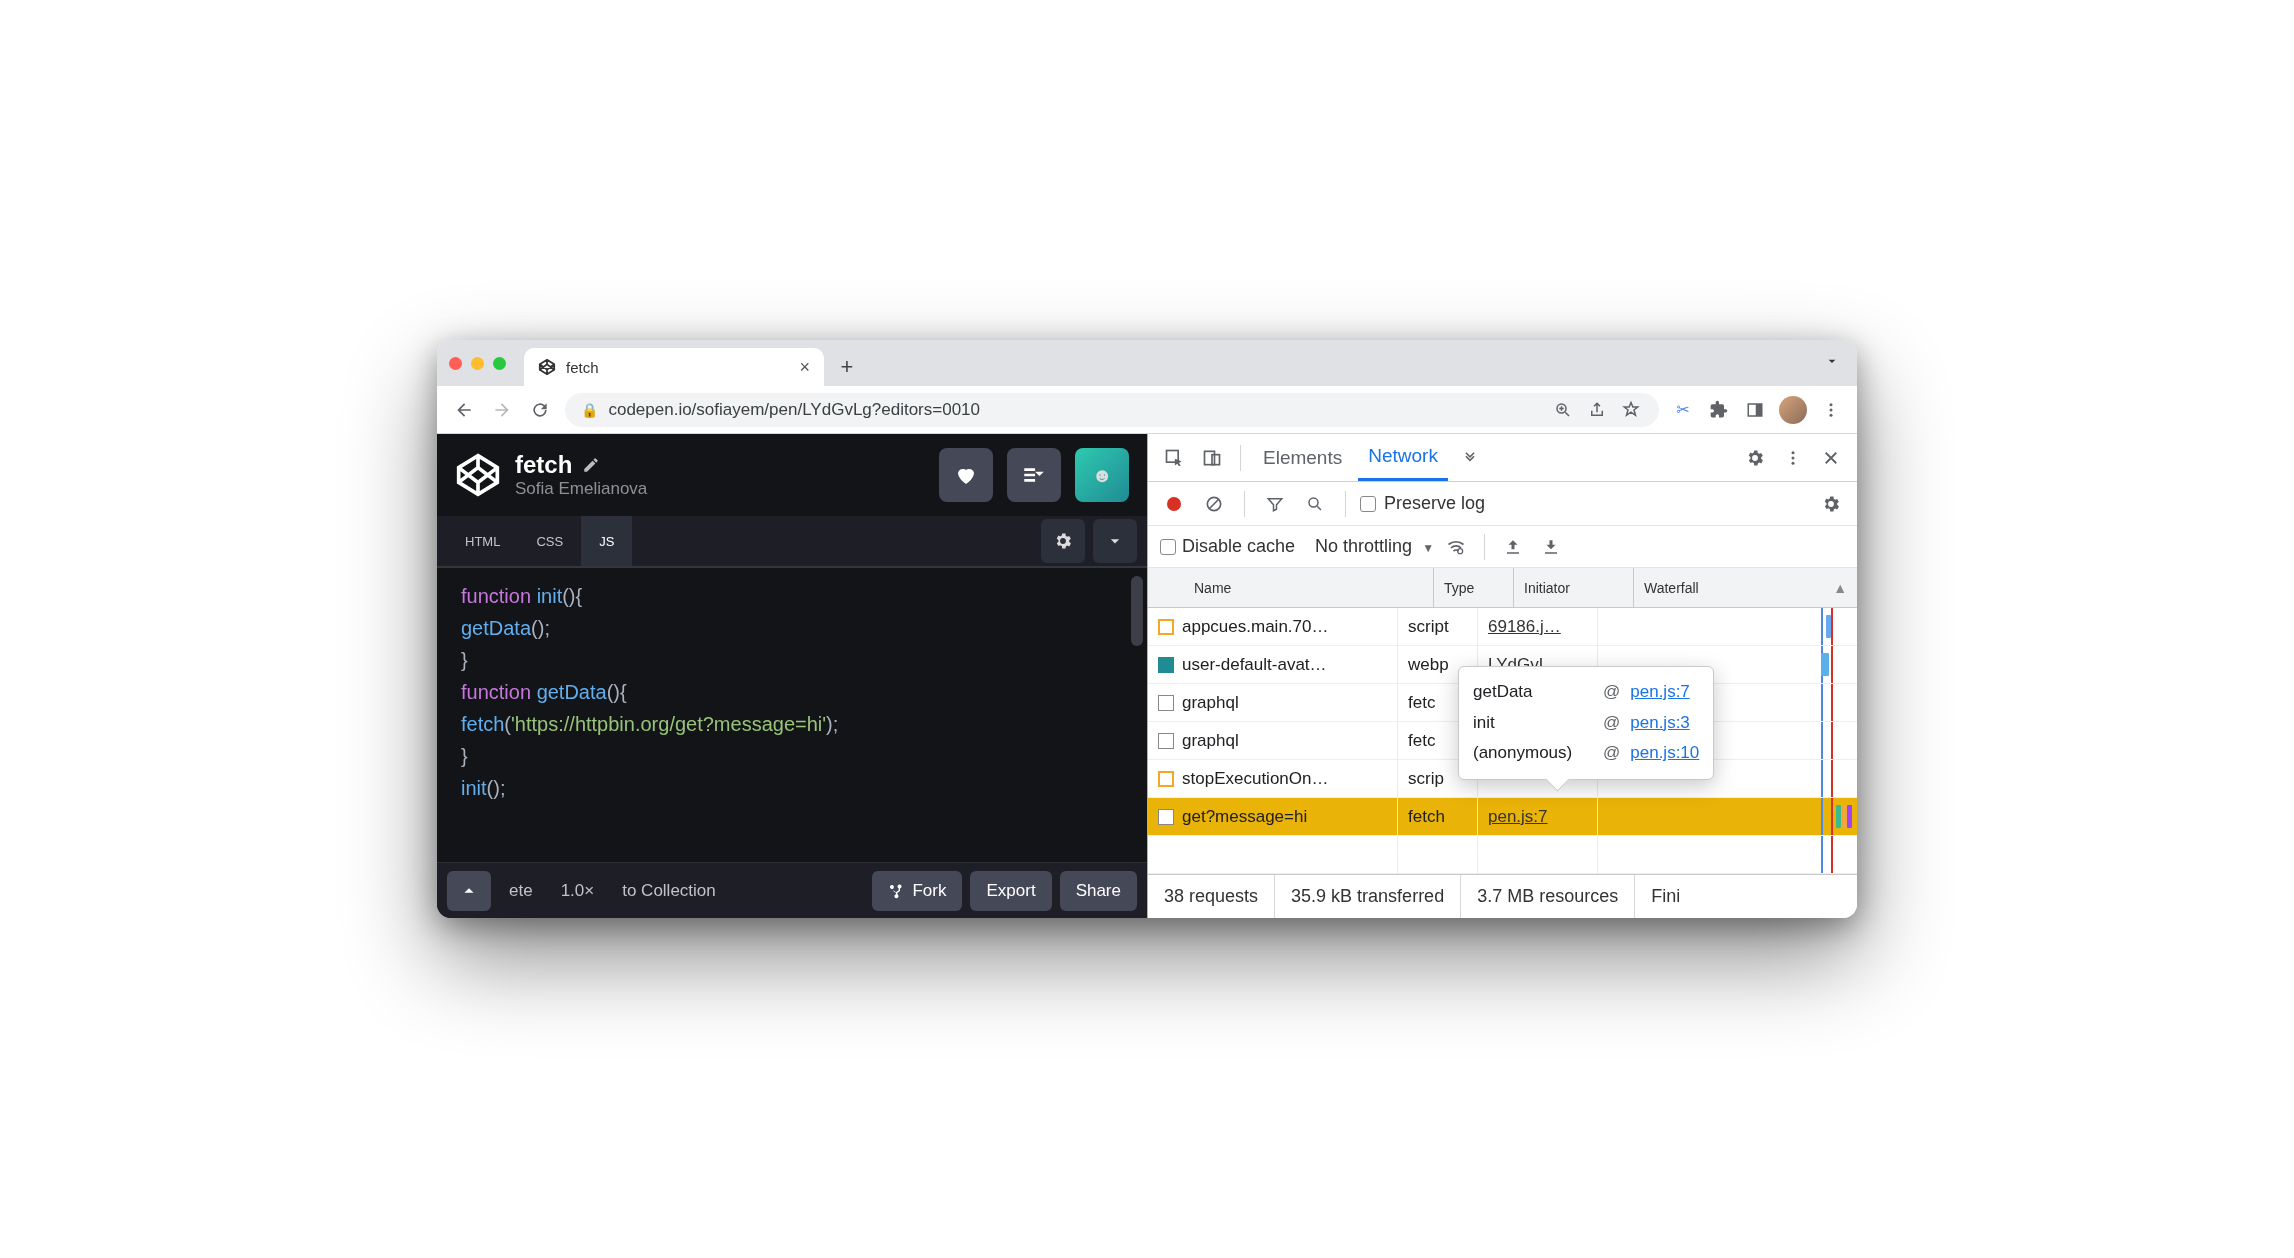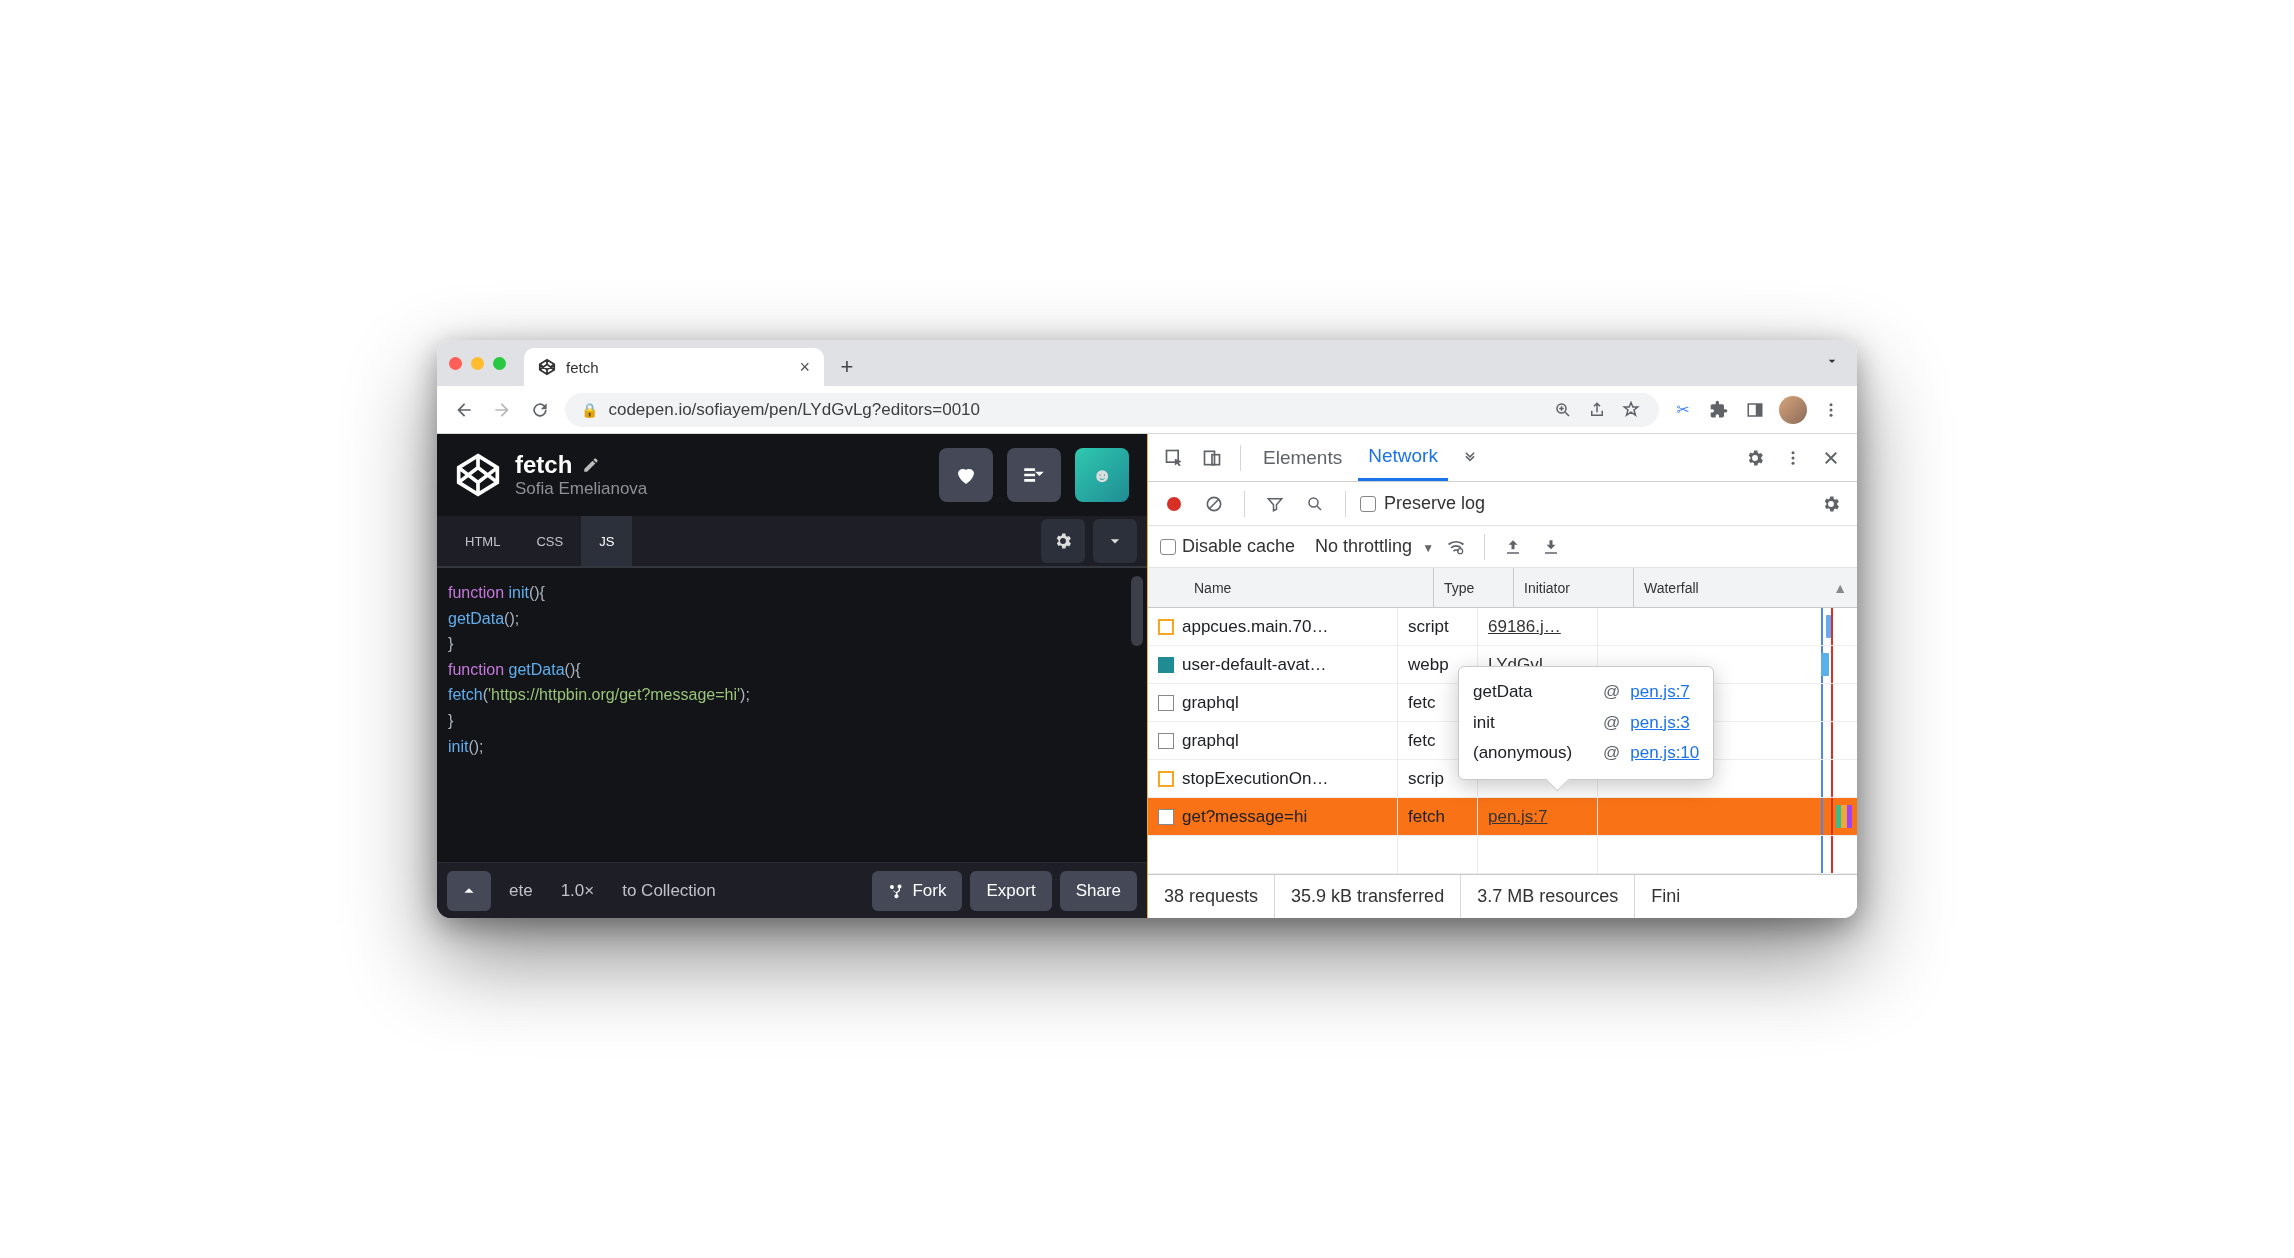"function init(){" .code-area { font-size: 16px -> 20px; padding: 12px 11px -> 12px 24px }
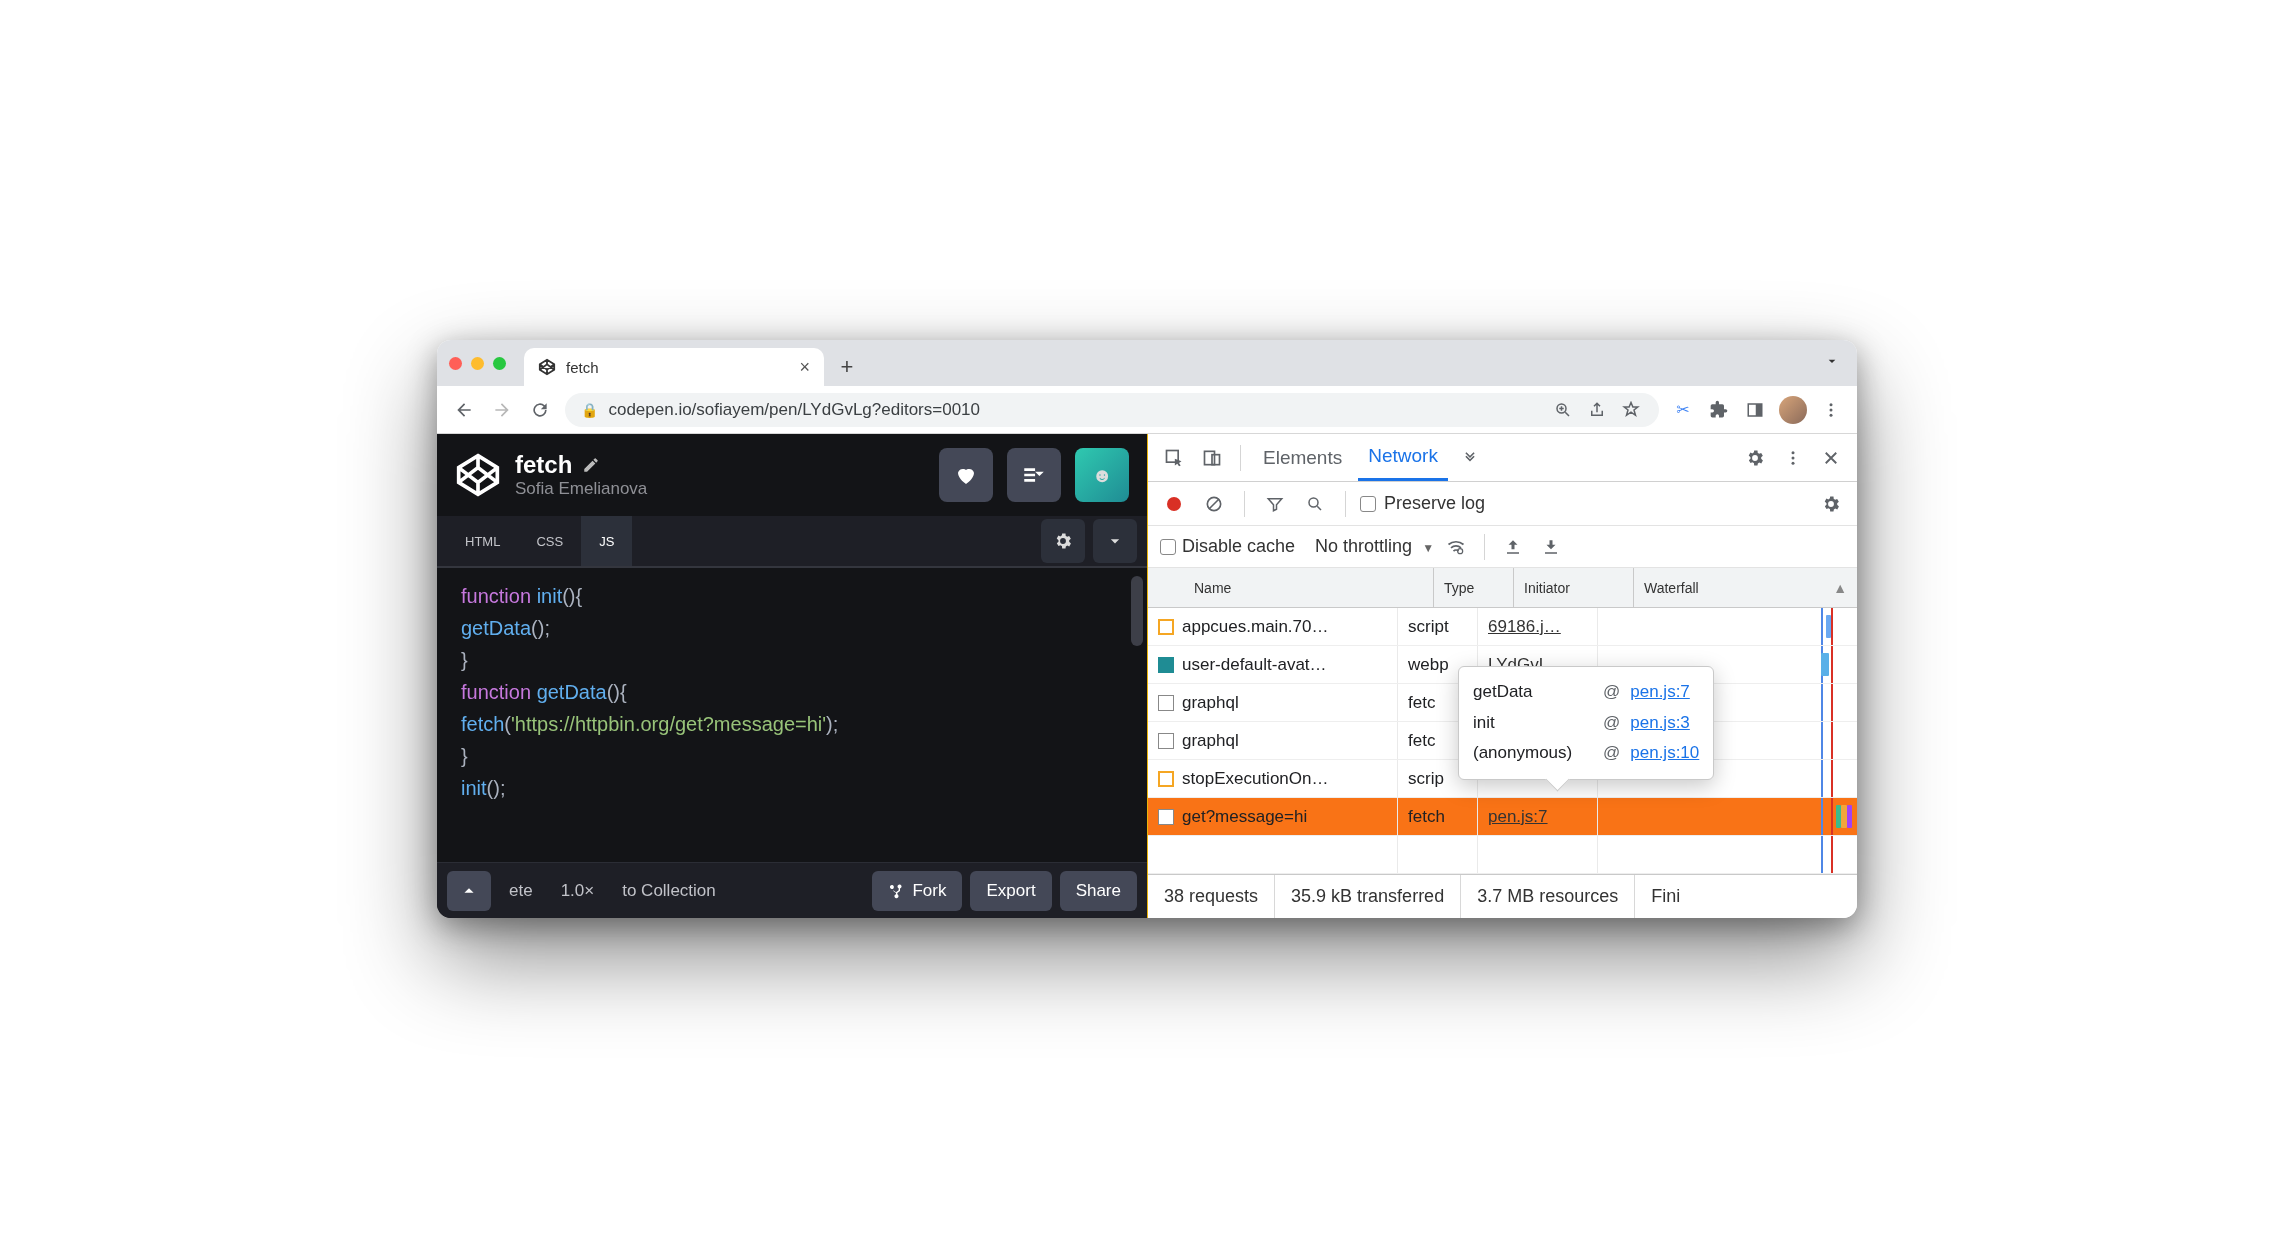"get?message=hi" .net-row.selected { background: #f97316 -> #eab308 }
